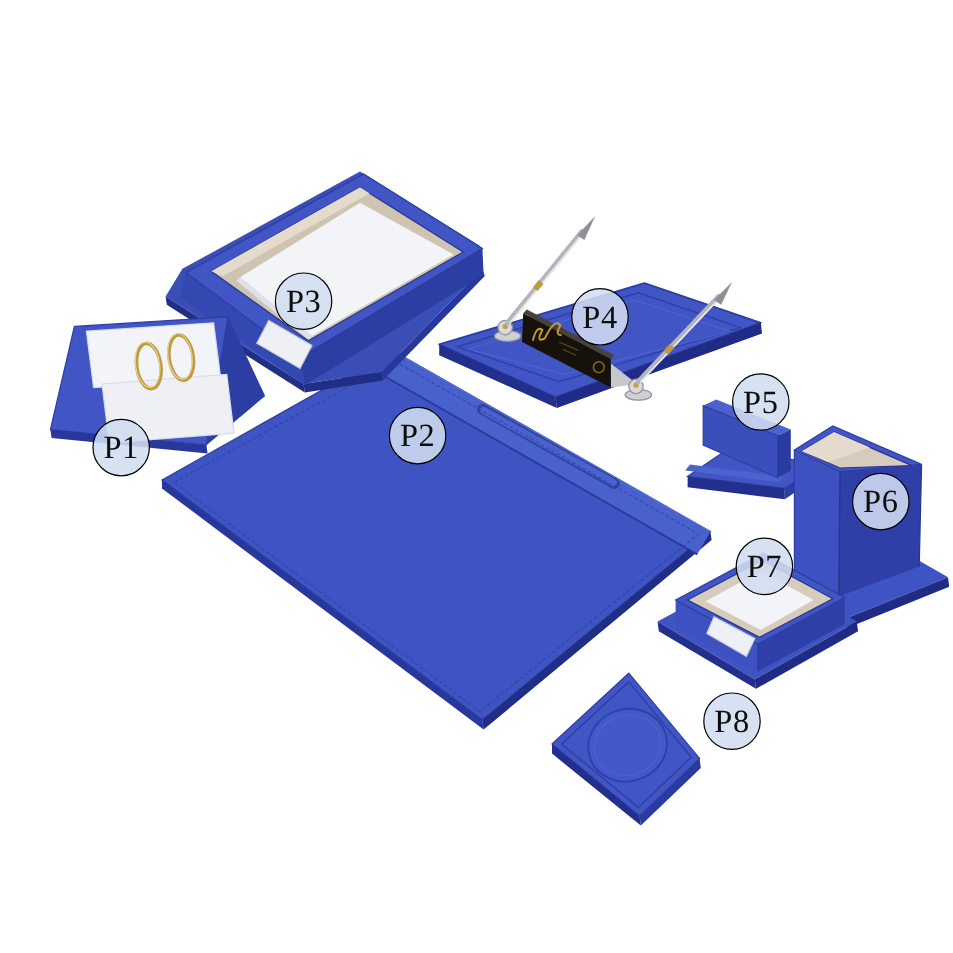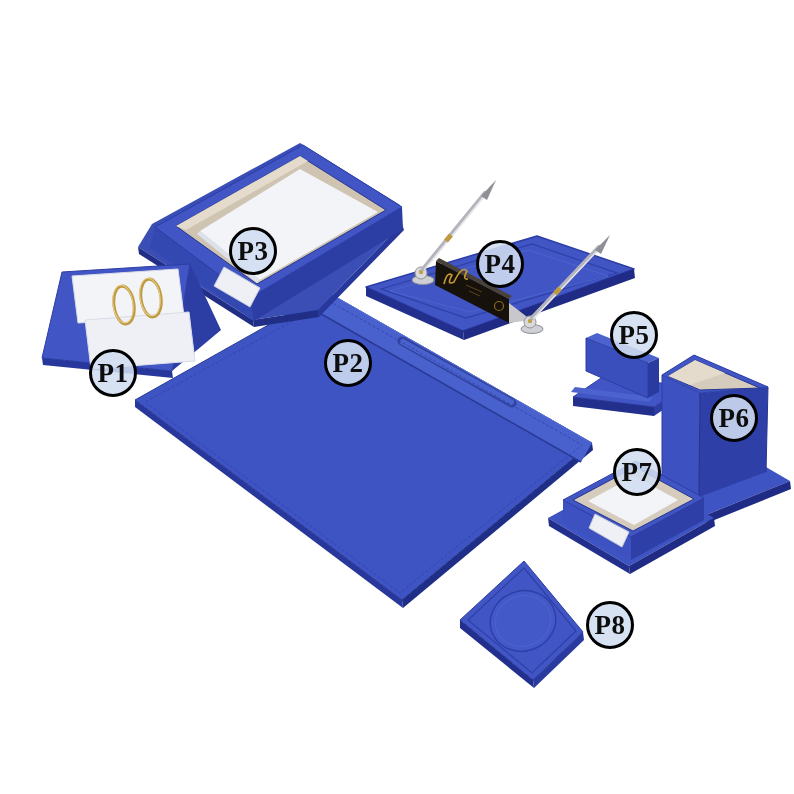"P3" .plabel { border: 3px solid #000000 -> 1px solid #000000; font-weight: 700 -> 400 }
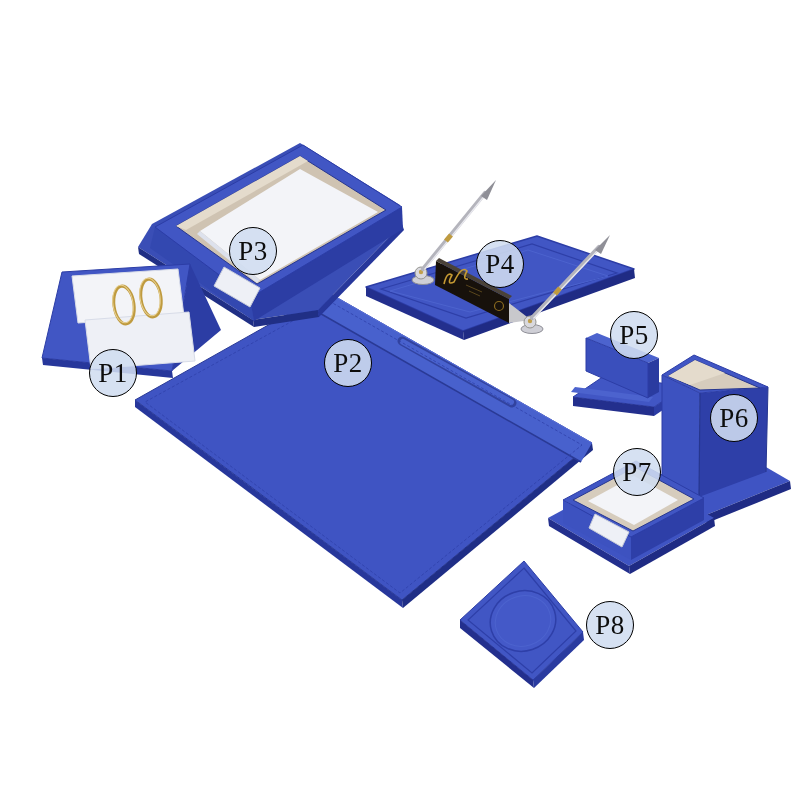"P1" div.plabel { left: 89px -> 77px }
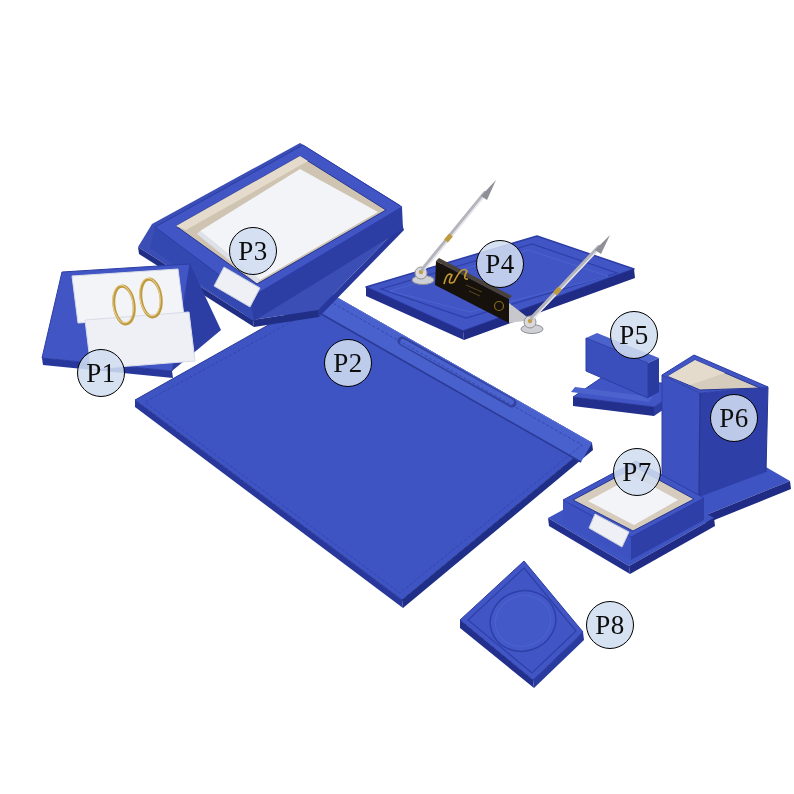"P8" div.plabel { top: 601px -> 577px }
